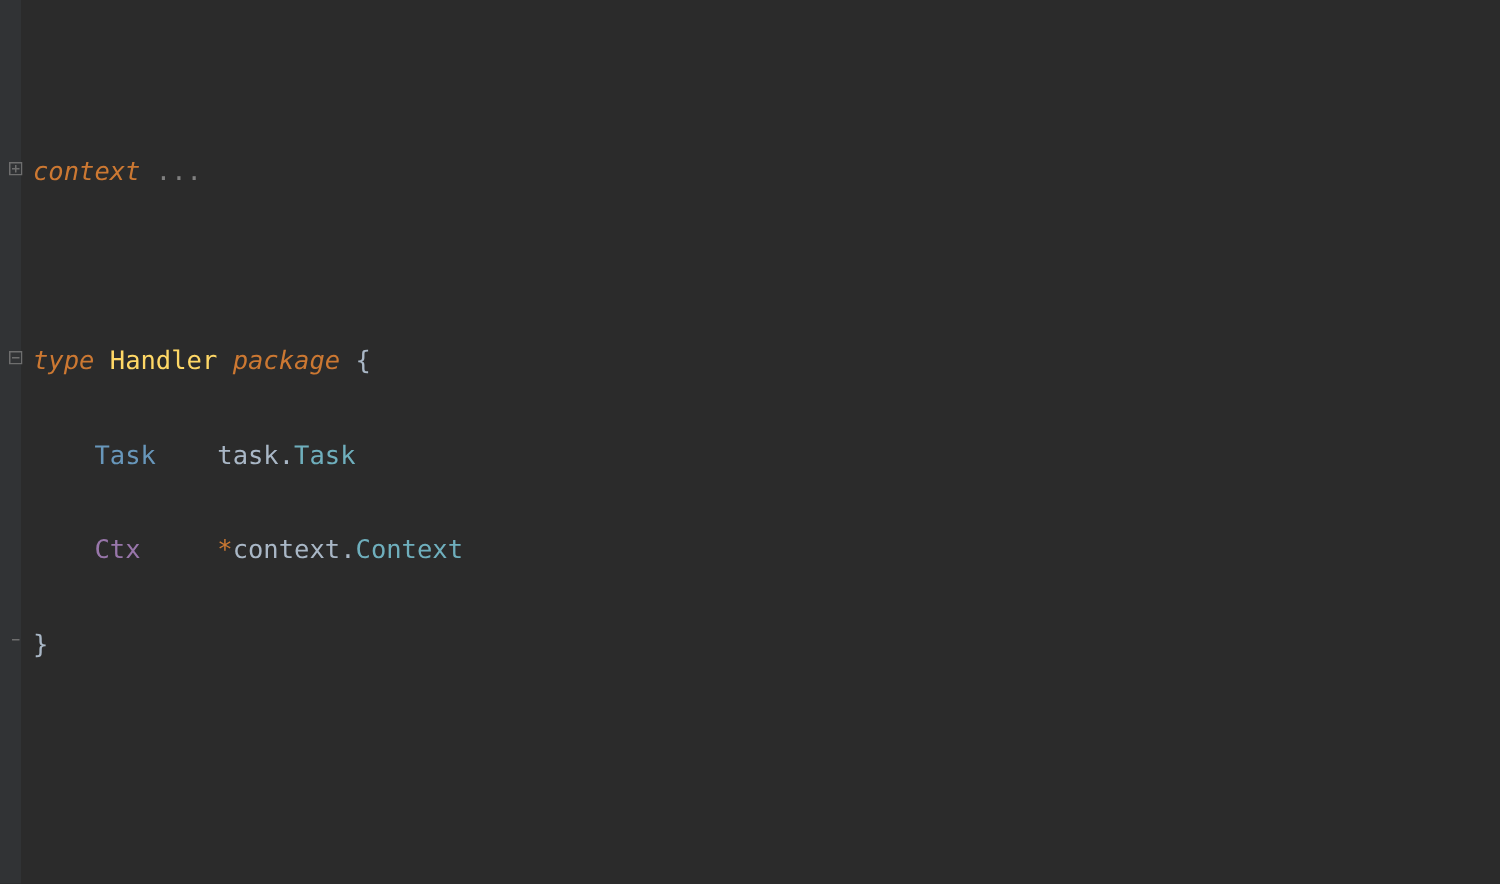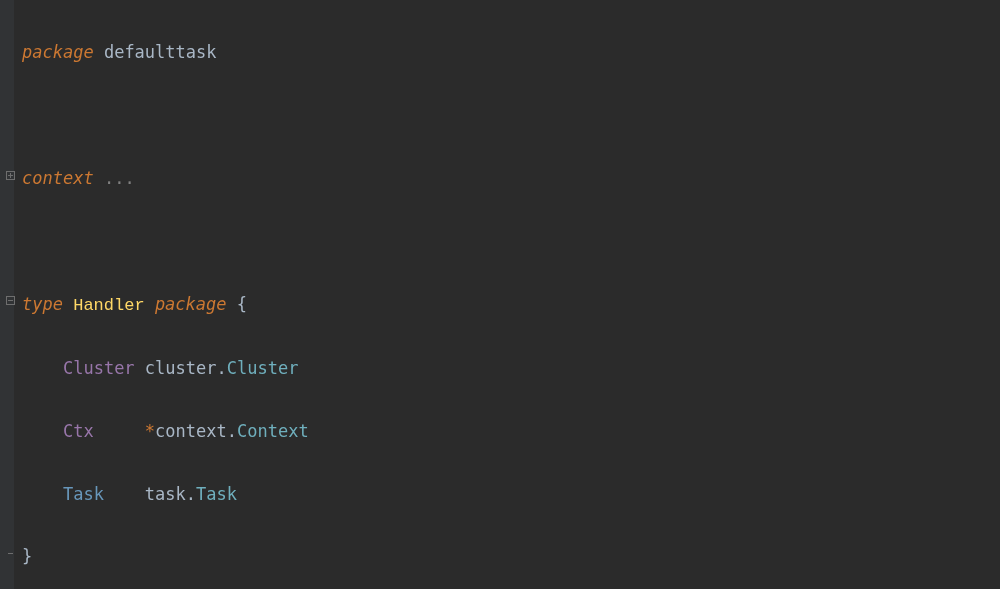"package defaulttask" div.line { html: <div><span>package</span> <span>defaulttask</span></div> -> none }
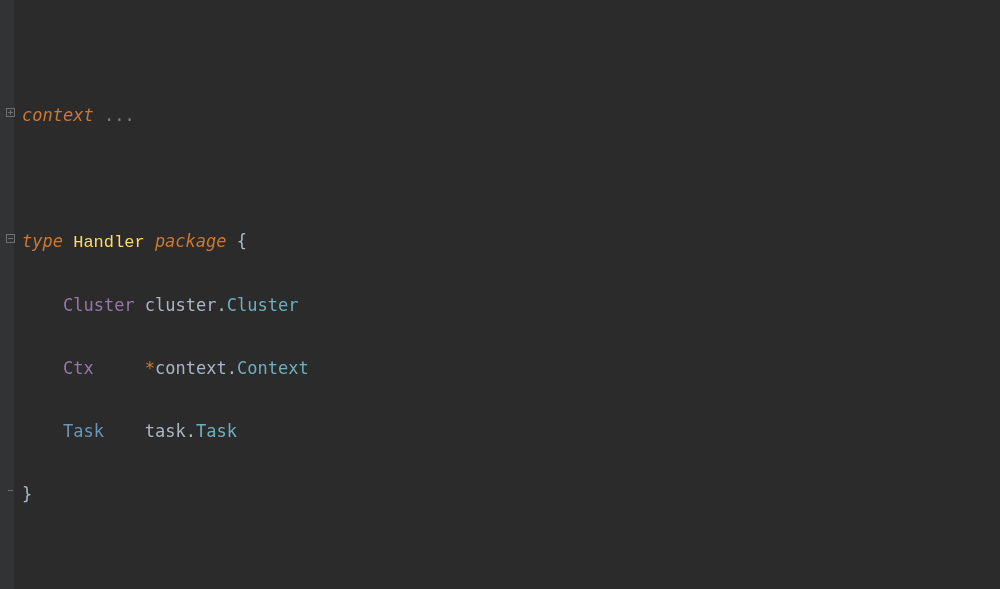"Handler" .type-name { font-family: Liberation Mono, monospace -> none }
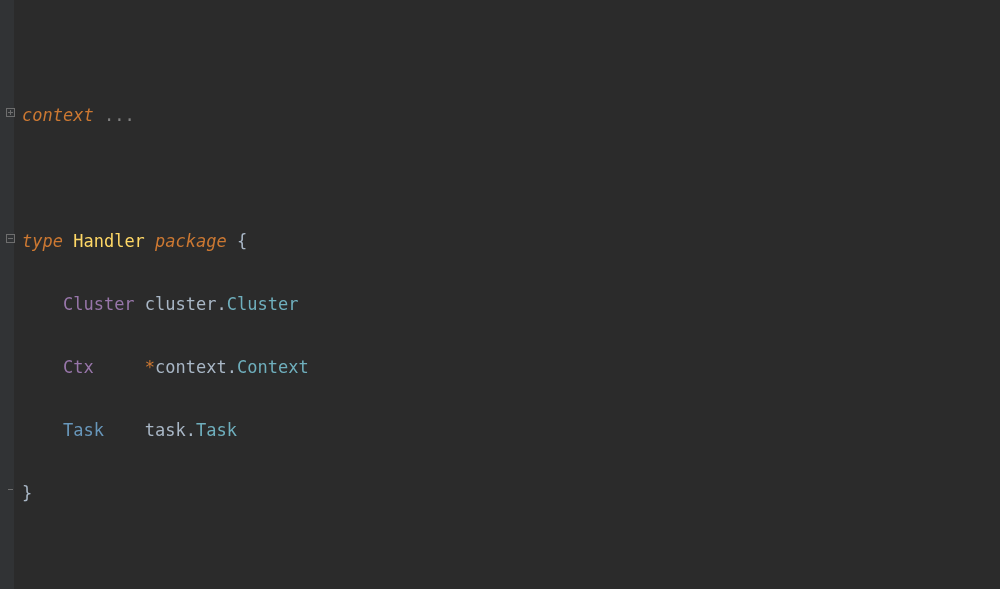"Cluster cluster.Cluster" div.line { html: <div> <span>Cluster</span> <span>cluster</span><span>.</span><span>Cluster</span></div> -> none }
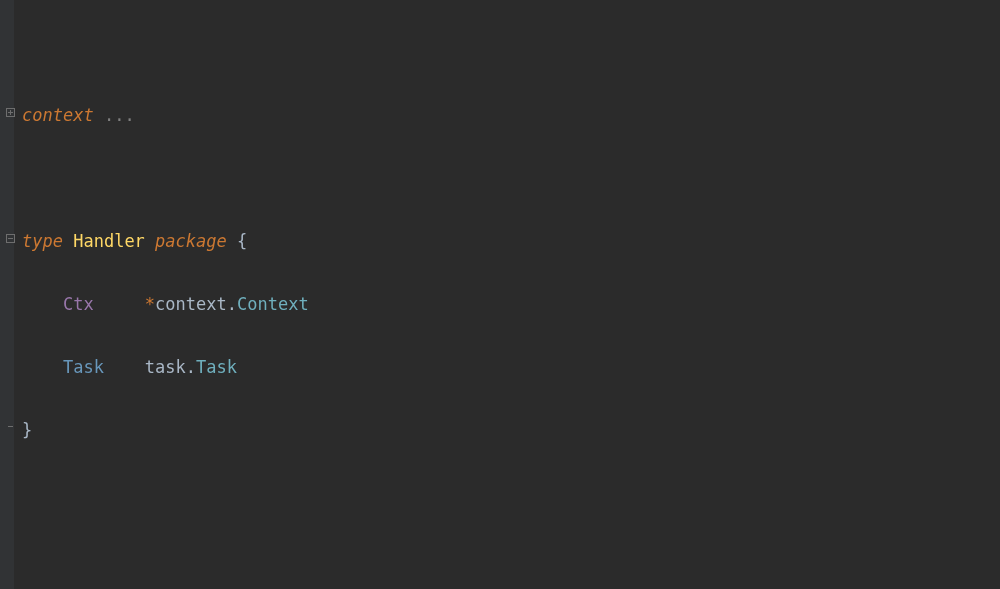"Ctx *context.Context" div.line { order: before "Task task.Task" -> after "Task task.Task" }
